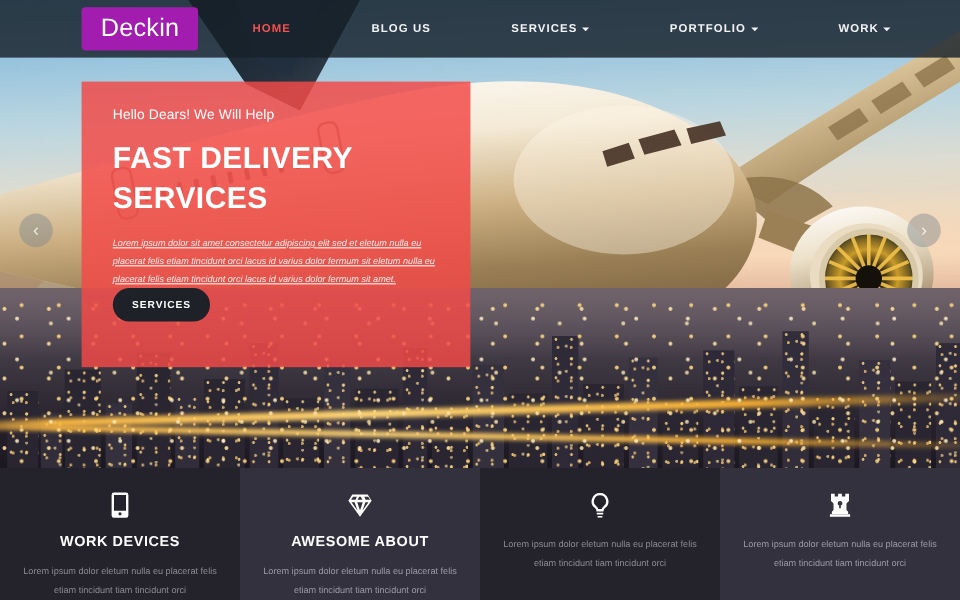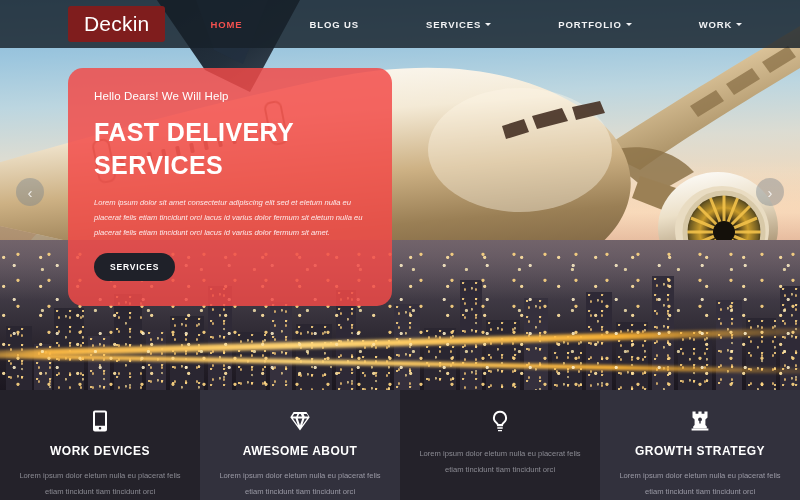"Deckin" .logo { background: #7f1d1d -> #a21caf }
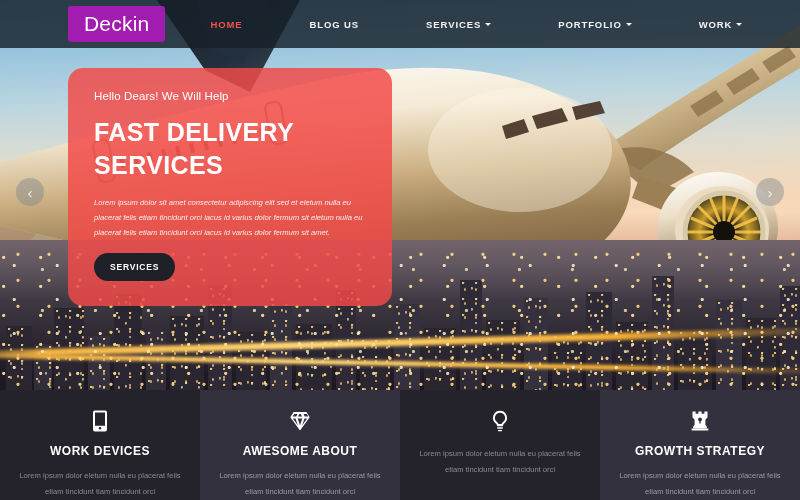"Hello Dears! We Will Help" .panel { border-radius: 15px -> none }
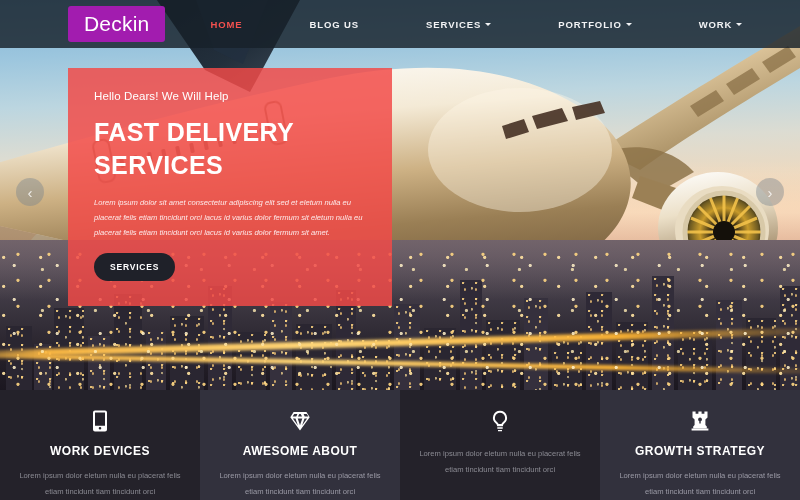"Lorem ipsum dolor sit amet" .hpara { margin-bottom: 13px -> 0; text-decoration: none -> underline }
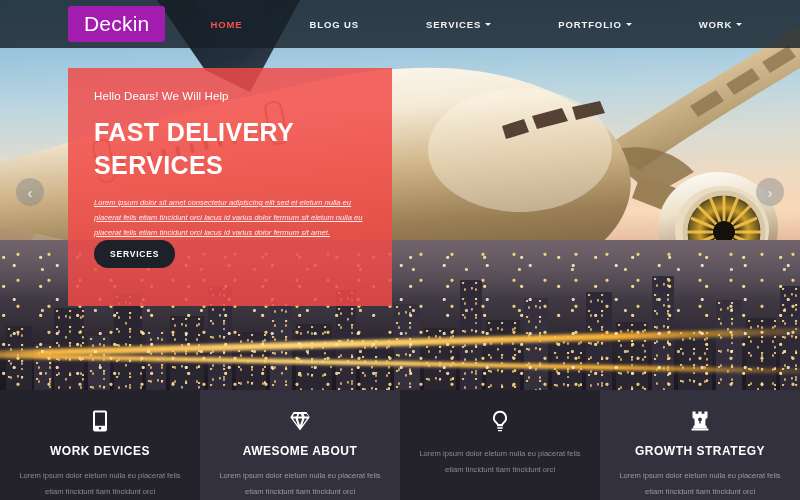"GROWTH STRATEGY" div.card-title { html: <div>GROWTH STRATEGY</div> -> none }
